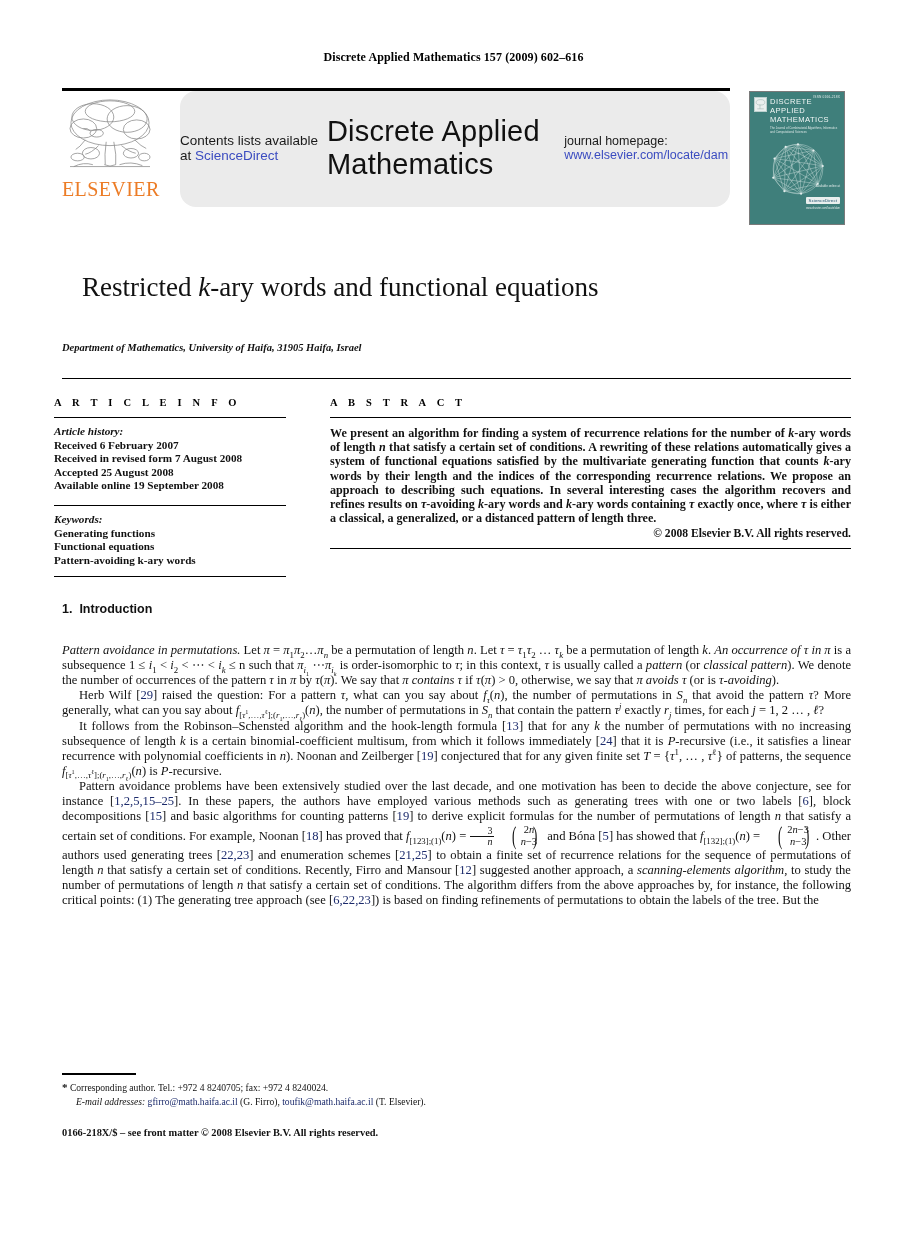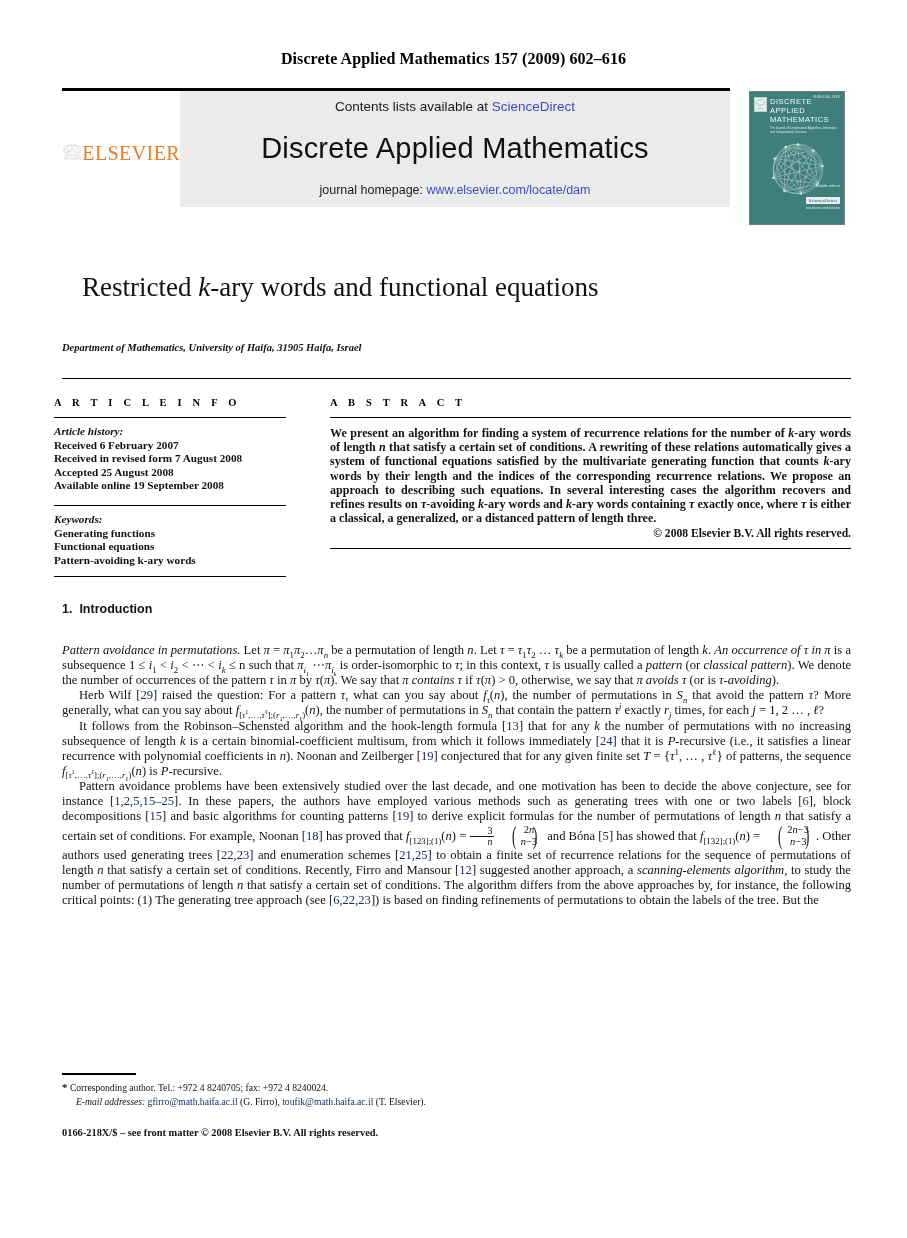"Discrete Applied Mathematics 157 (2009)" .runhead { font-size: 16px -> 12px }
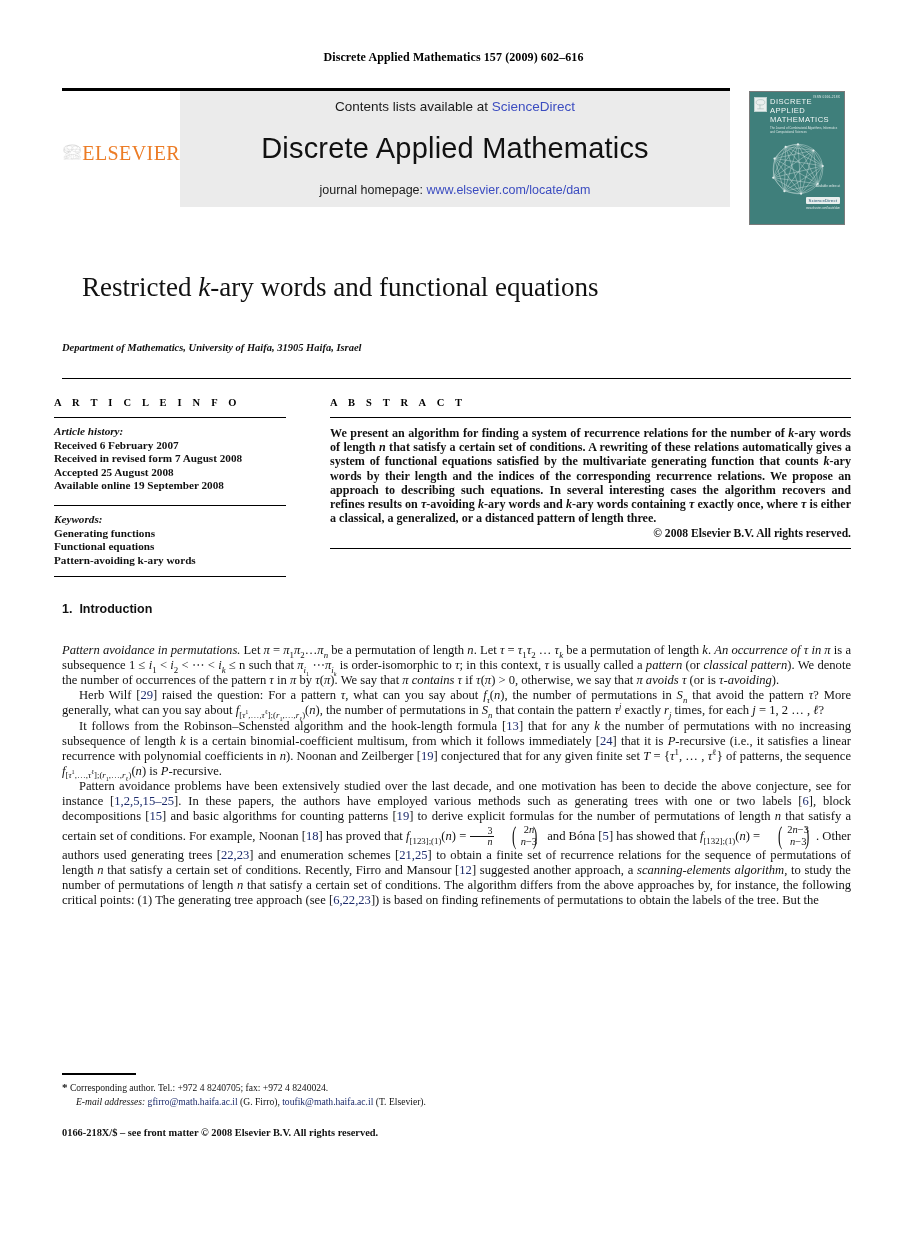"Contents lists available at" .banner-grey { border-radius: none -> 16px; flex-direction: column -> row }
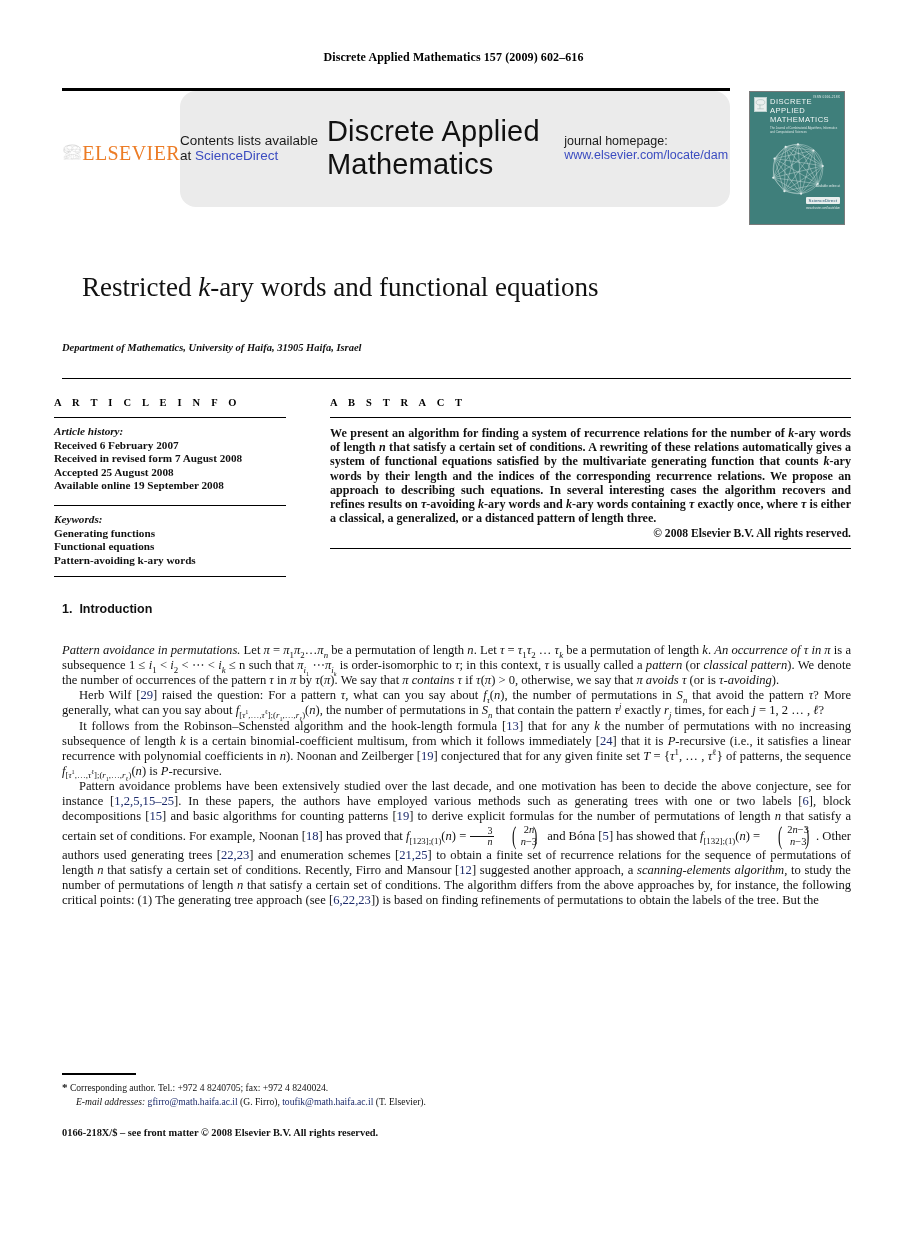"ELSEVIER" .elsevier-cell { align-items: center -> flex-start; flex-direction: row -> column }
